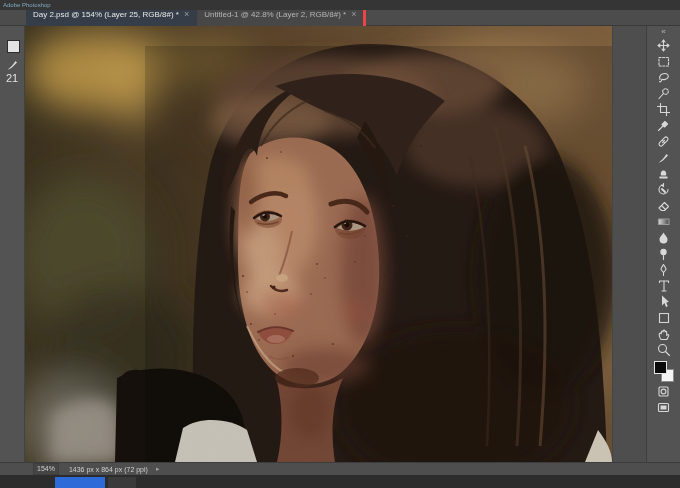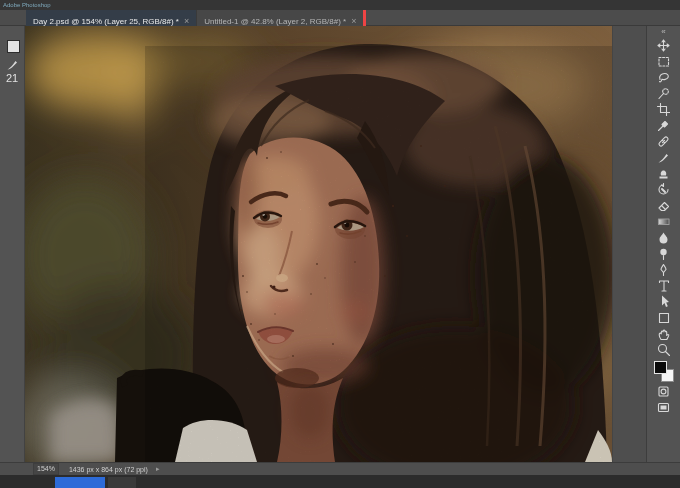"Day 2.psd @ 154% (Layer" .tab { align-items: flex-end -> flex-start }
